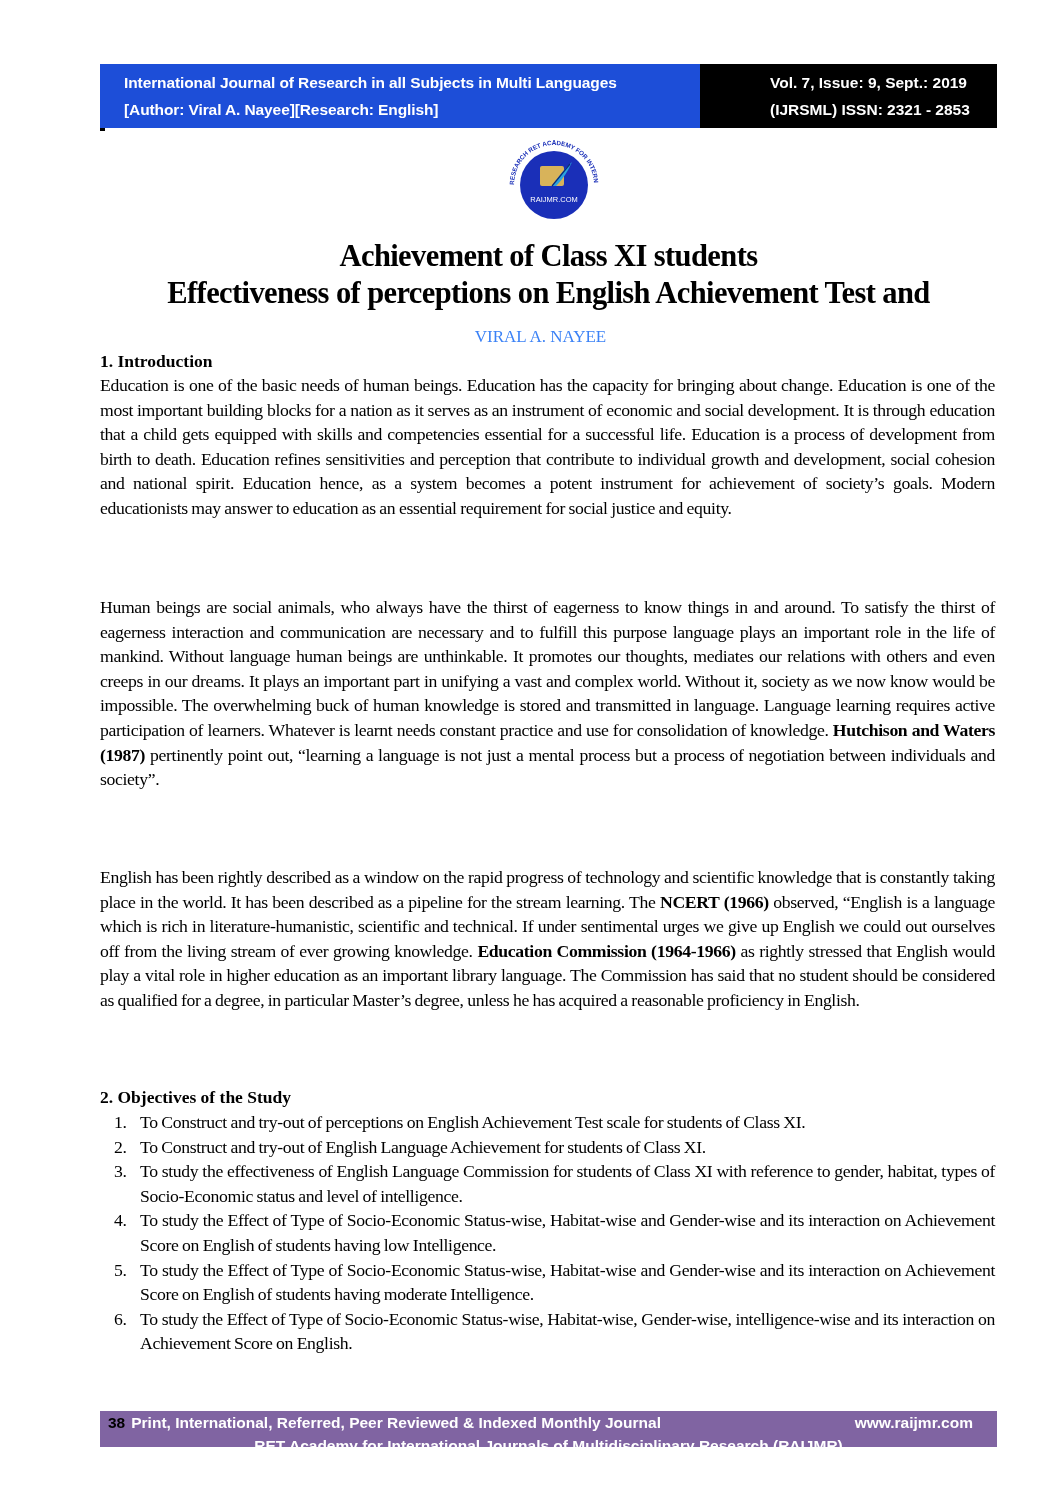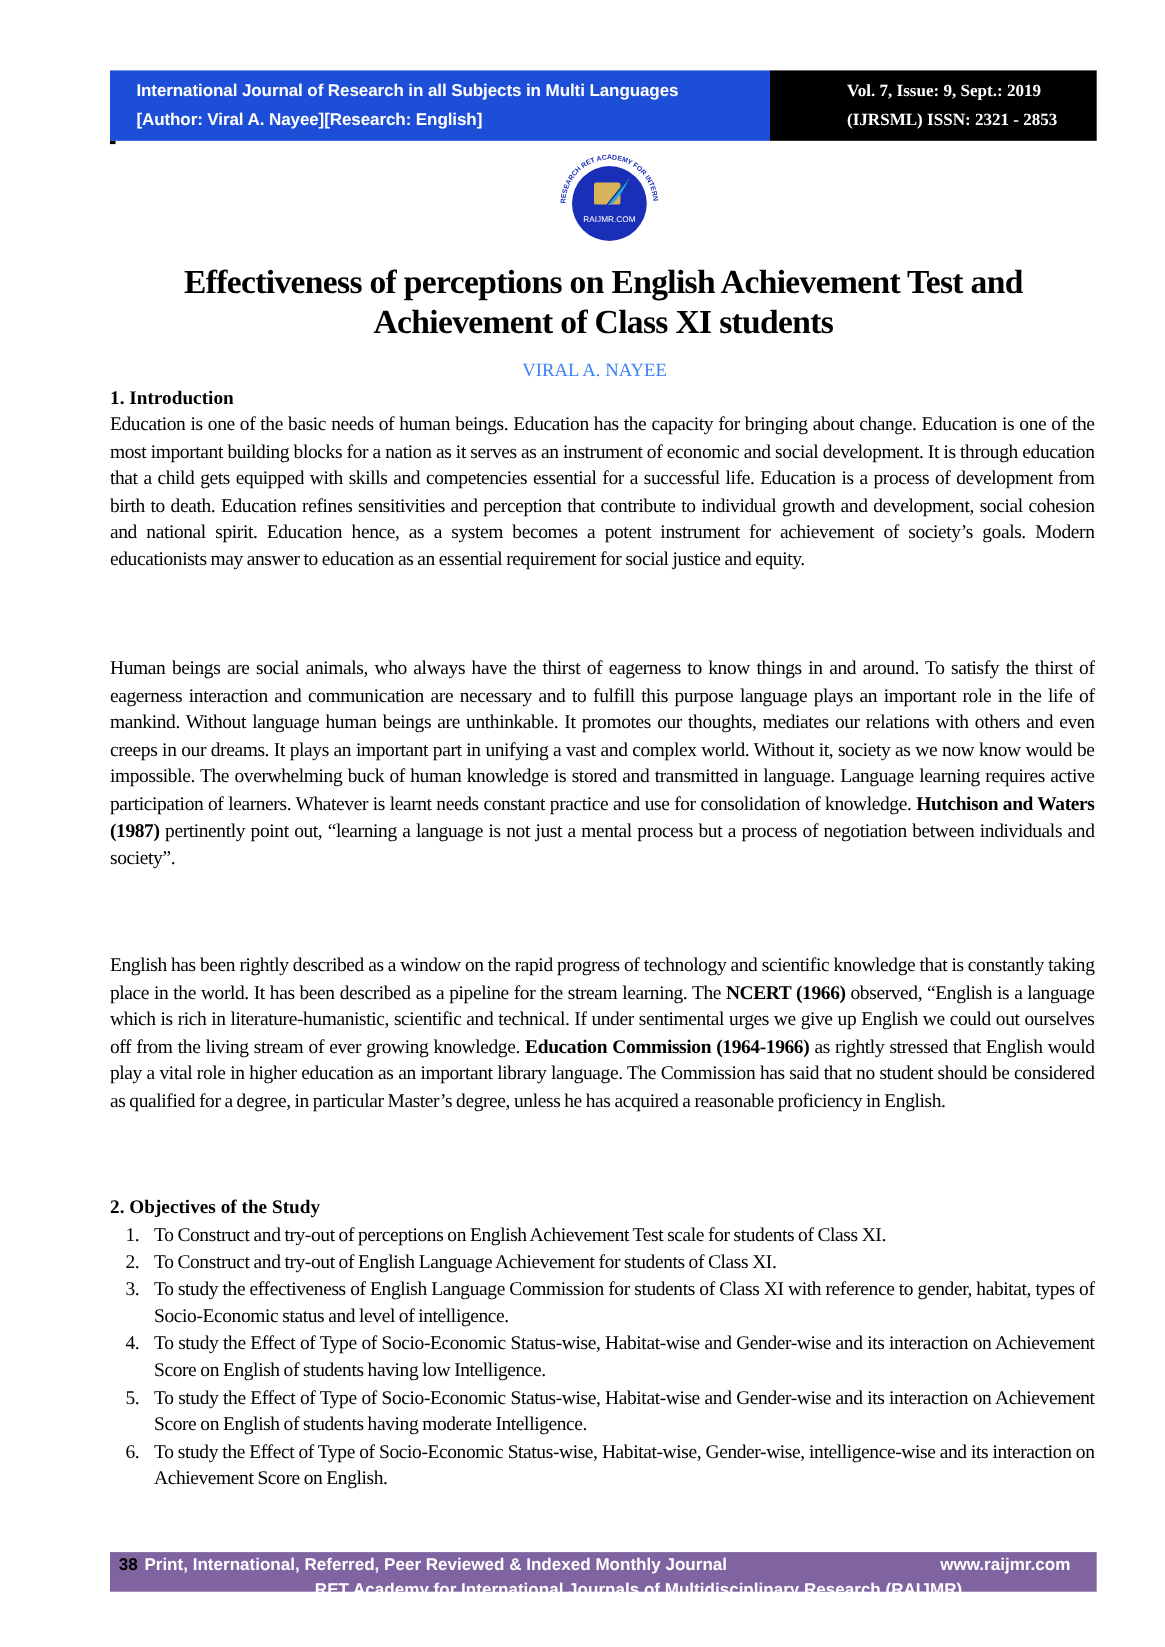"Vol. 7, Issue: 9, Sept.:" .hdr-right { font-family: Liberation Serif, serif -> Liberation Sans, sans-serif }
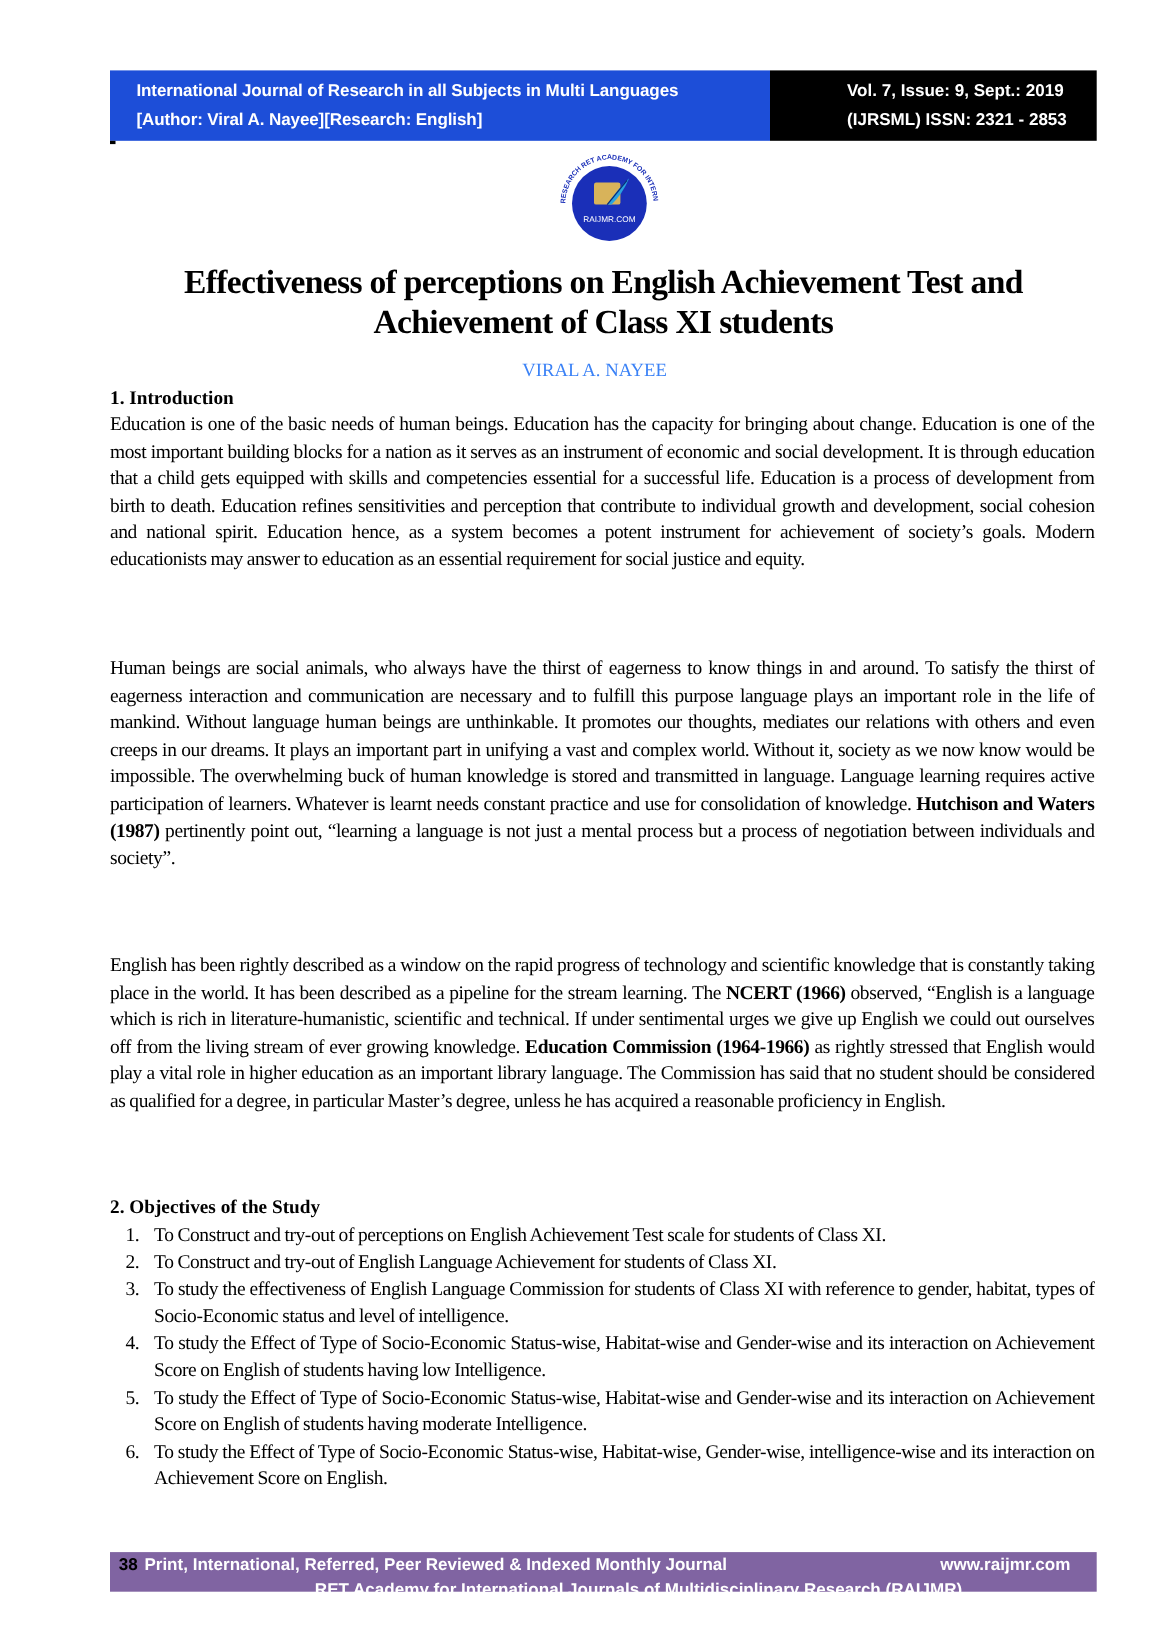"Effectiveness of perceptions on English" div { order: before "Achievement of Class XI students" -> after "Achievement of Class XI students" }
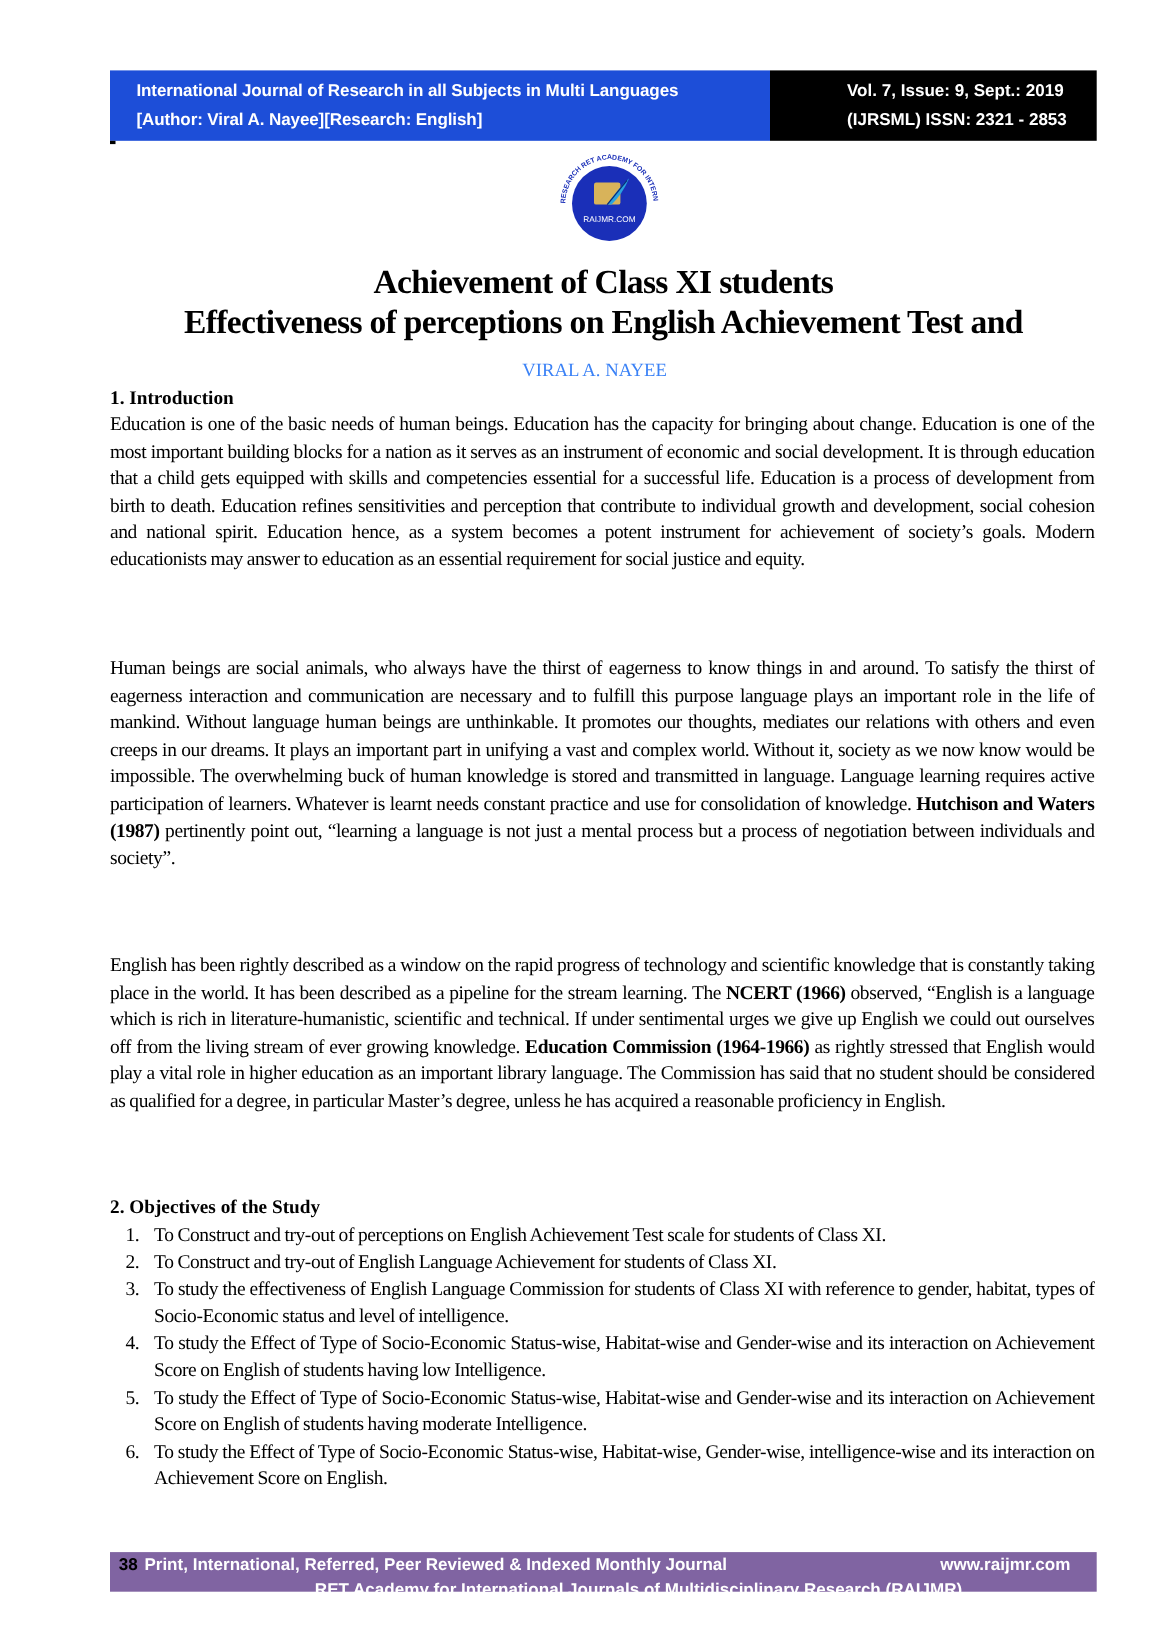"RET Academy for International Journals" .ftr-line2 { margin-left: 32px -> none }
